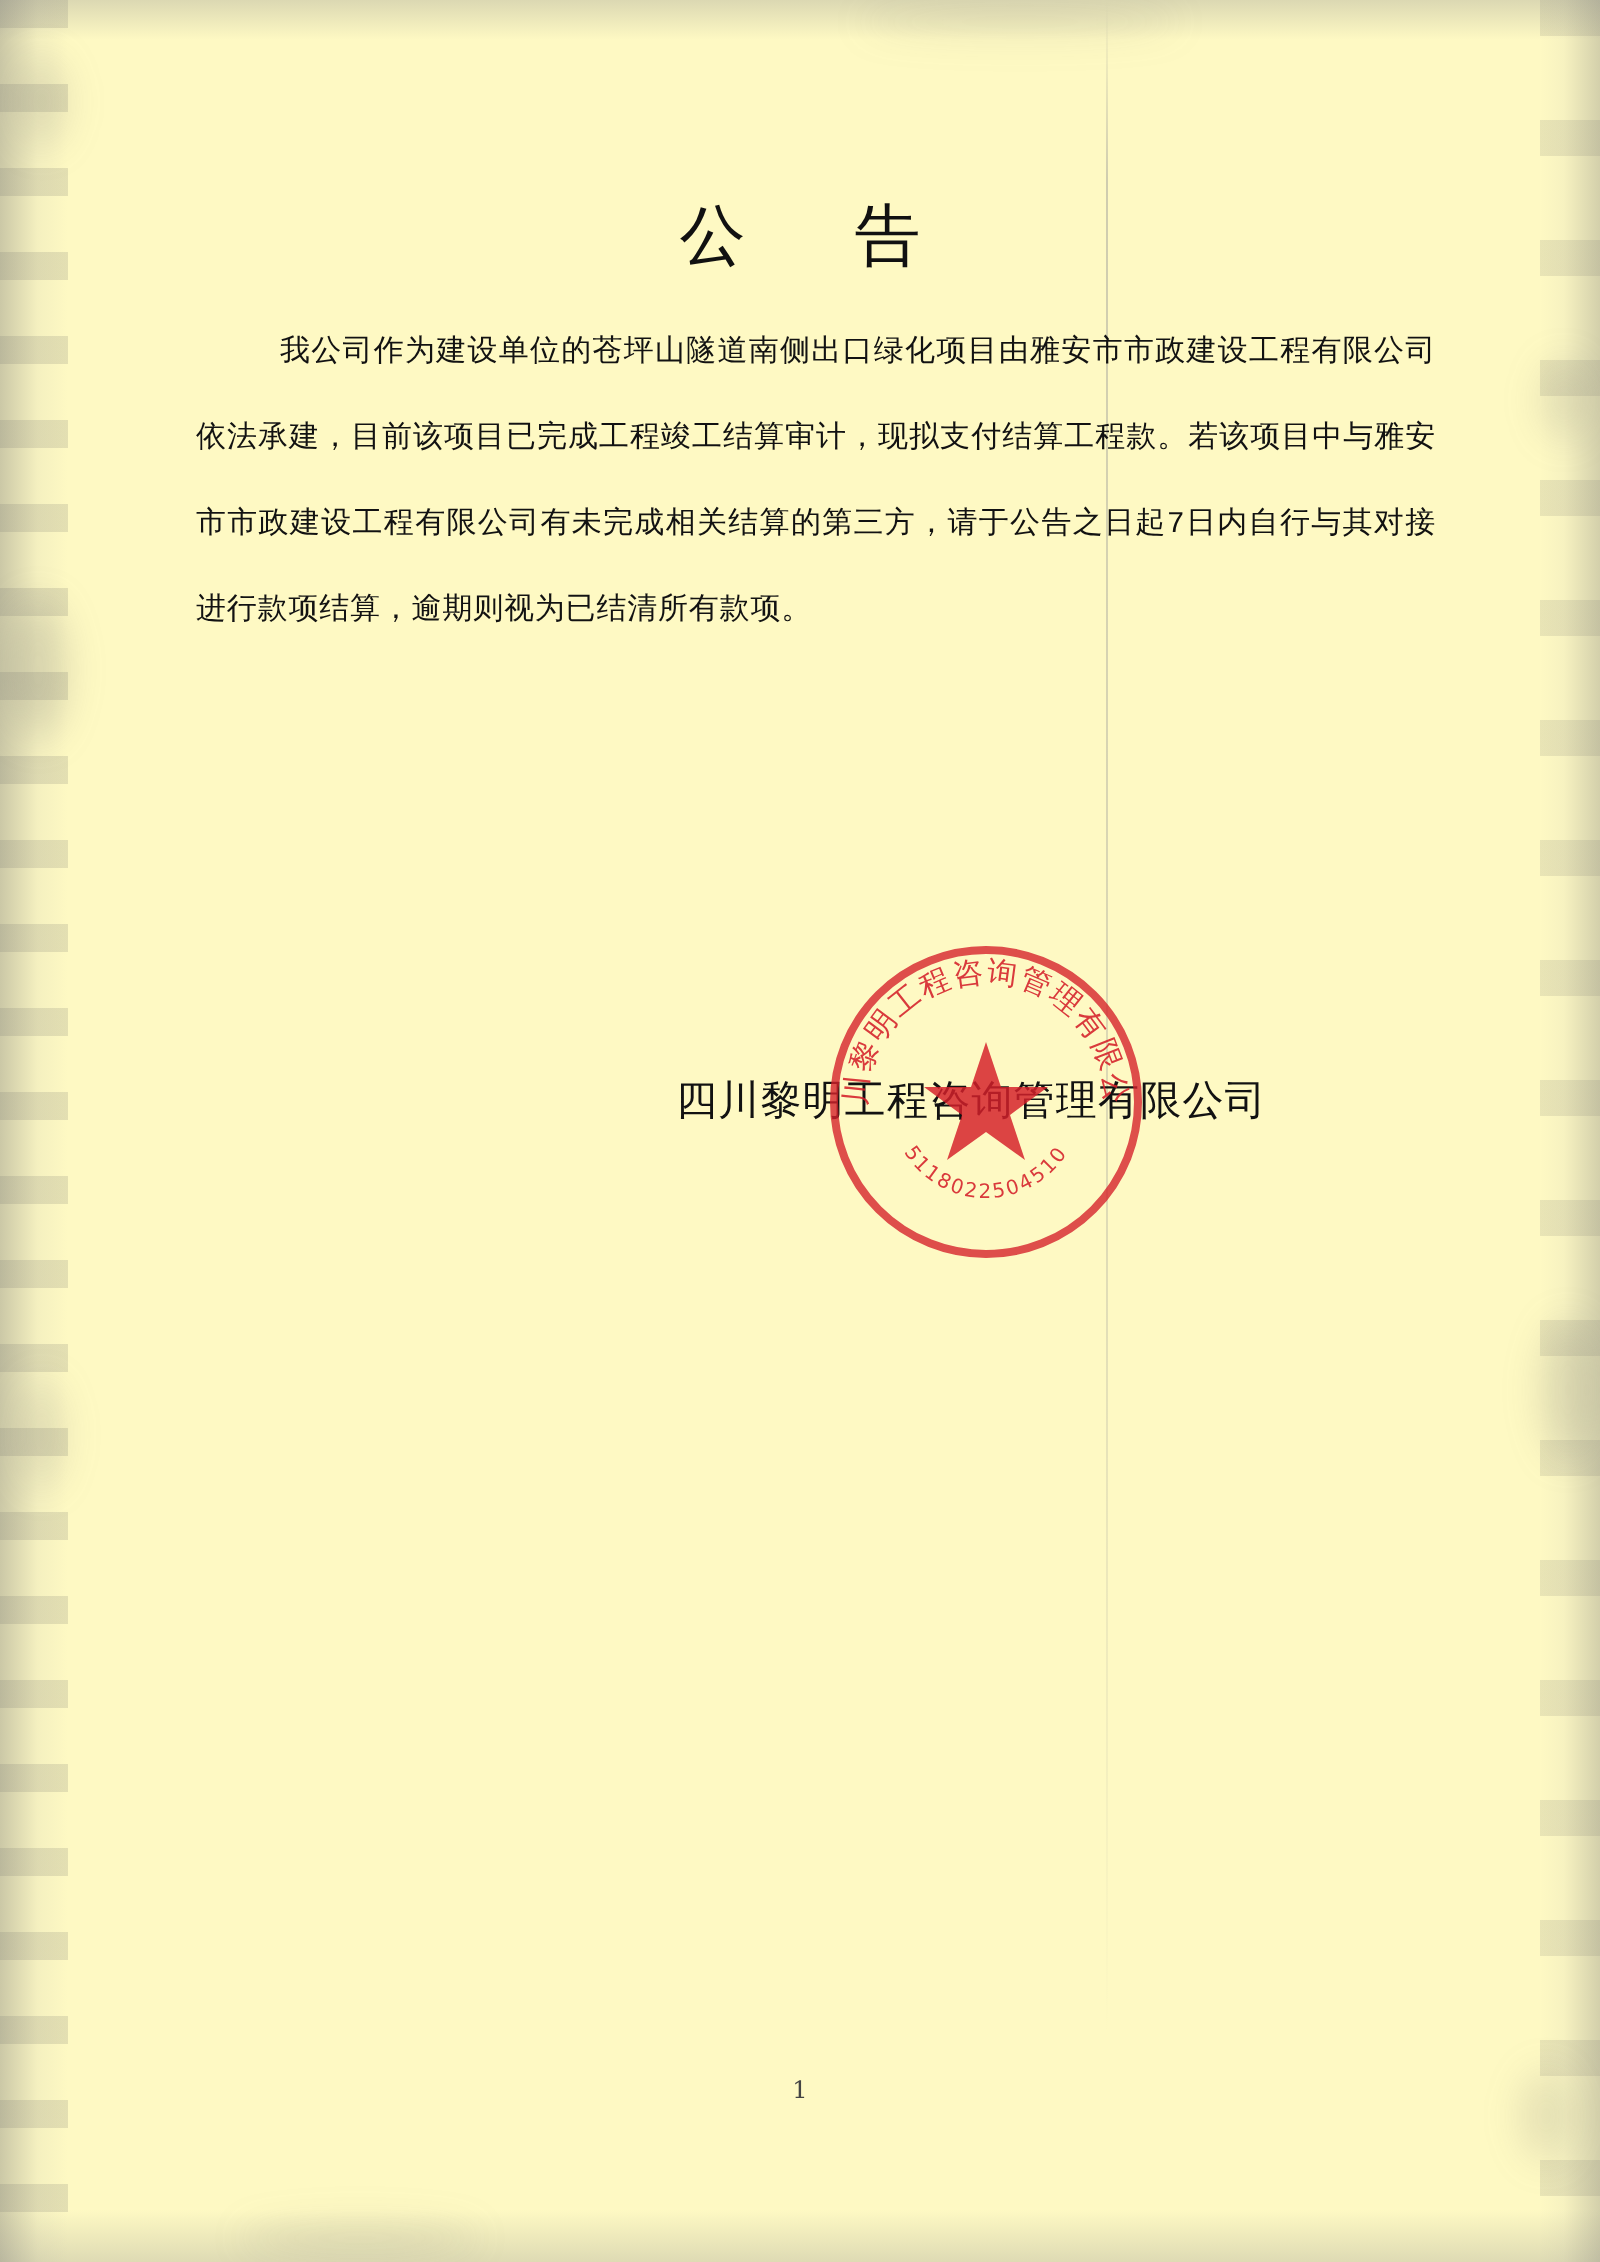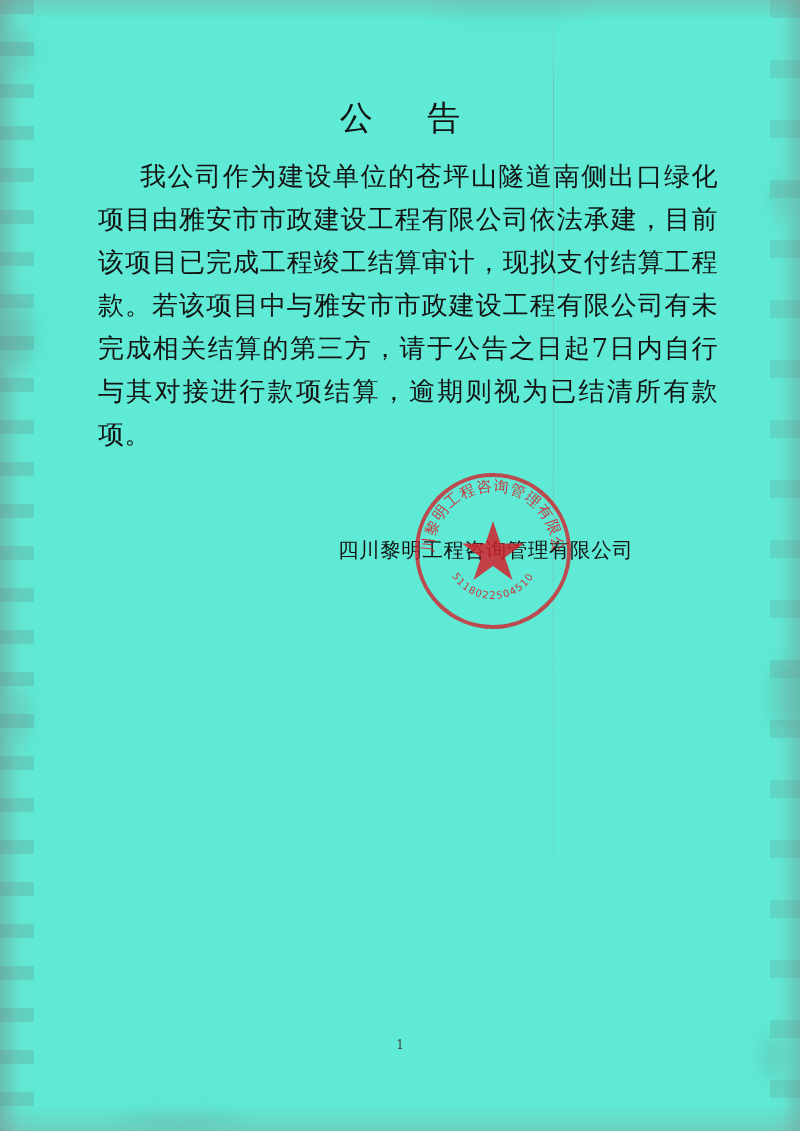"公 告" #page { background: #5eead4 -> #fef9c3 }
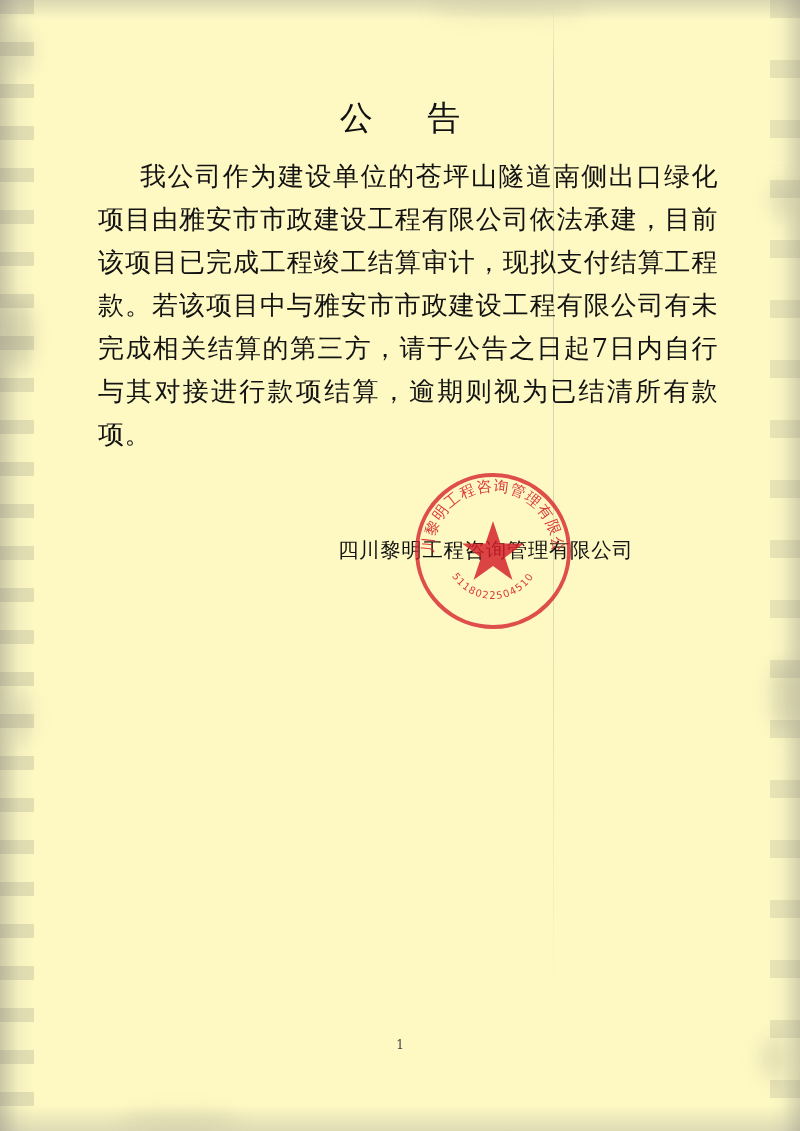"我公司作为建设单位的苍坪山隧道南侧出口绿化项目由雅安市市政建设工程有限公司依法承" .doc-paragraph { font-family: none -> Liberation Mono, monospace; font-size: 26px -> 15px }
